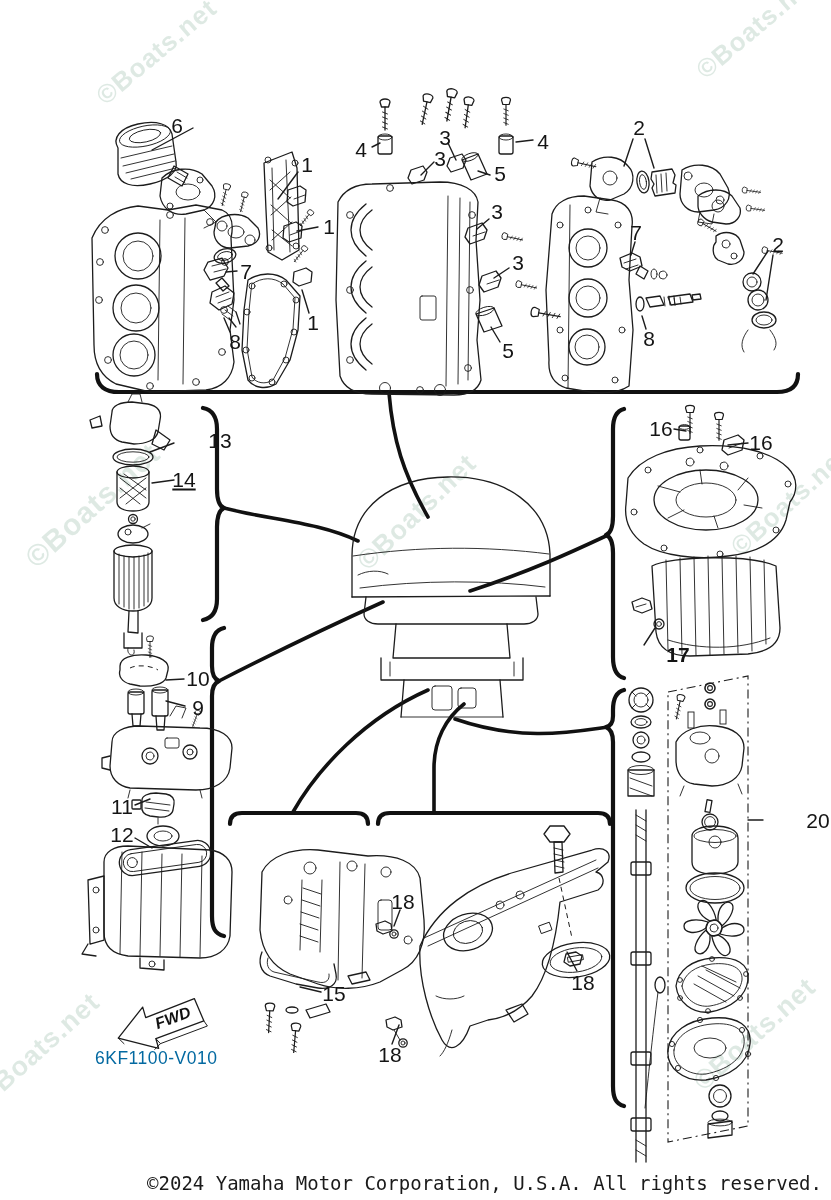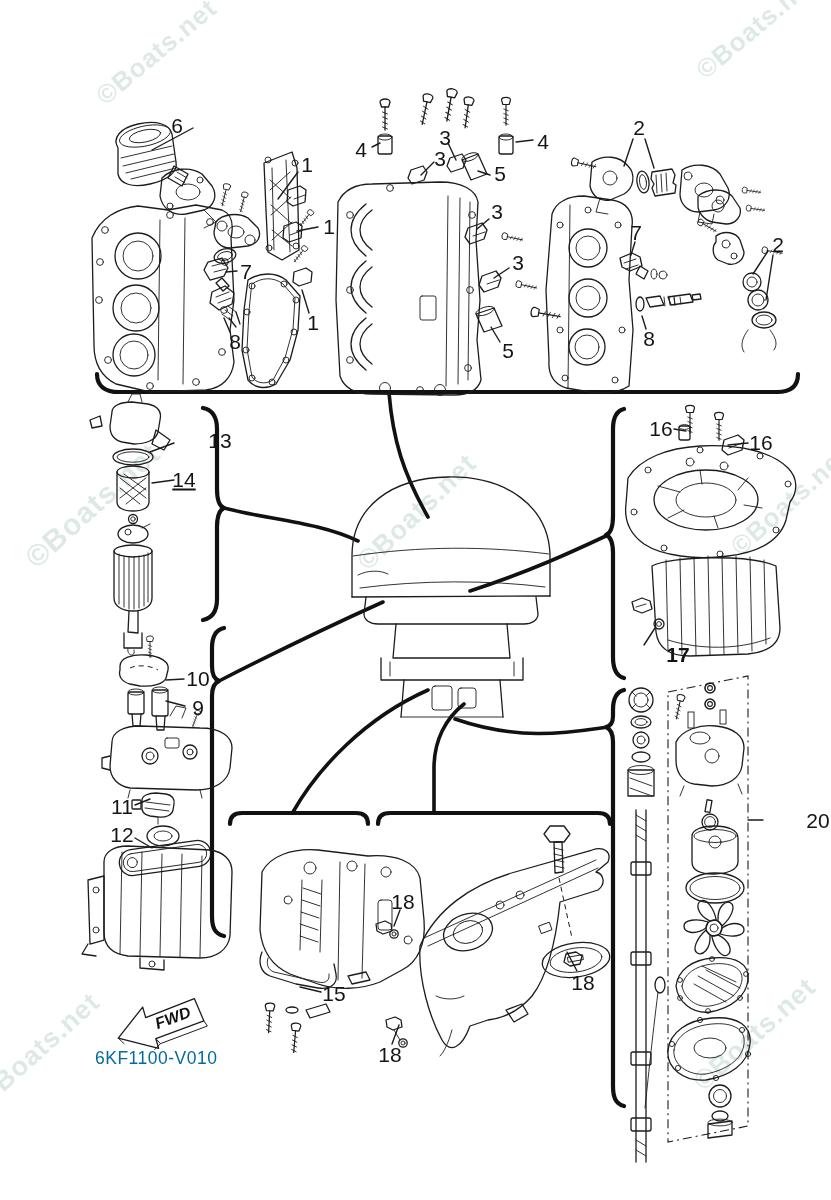"©2024 Yamaha Motor Corporation, U.S.A." div { html: none -> <div>©2024 Yamaha Motor Corporation, U.S.A. All rights reserved.</div> }
